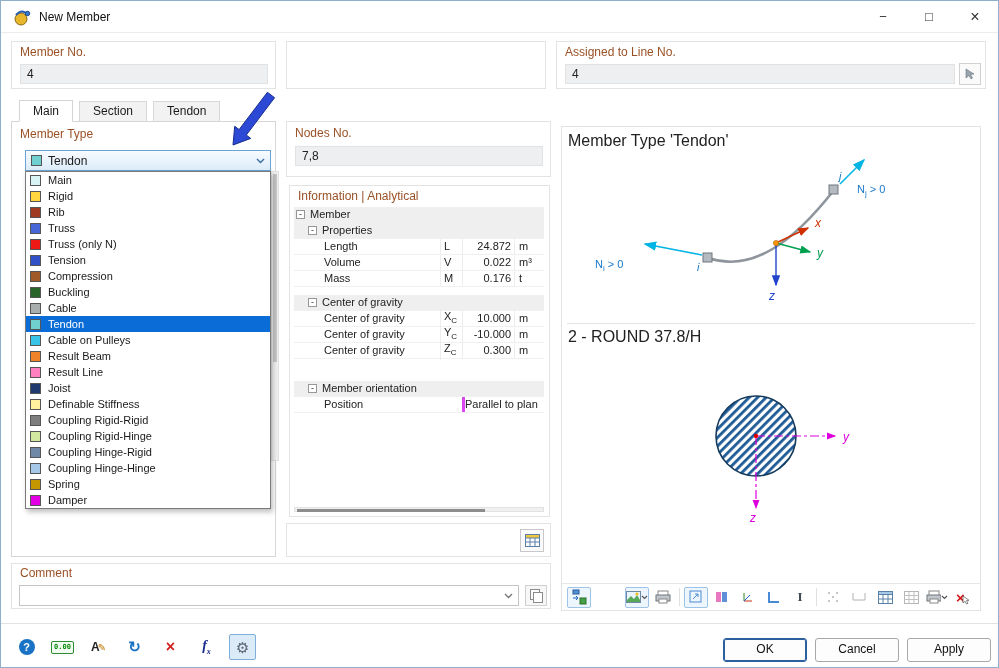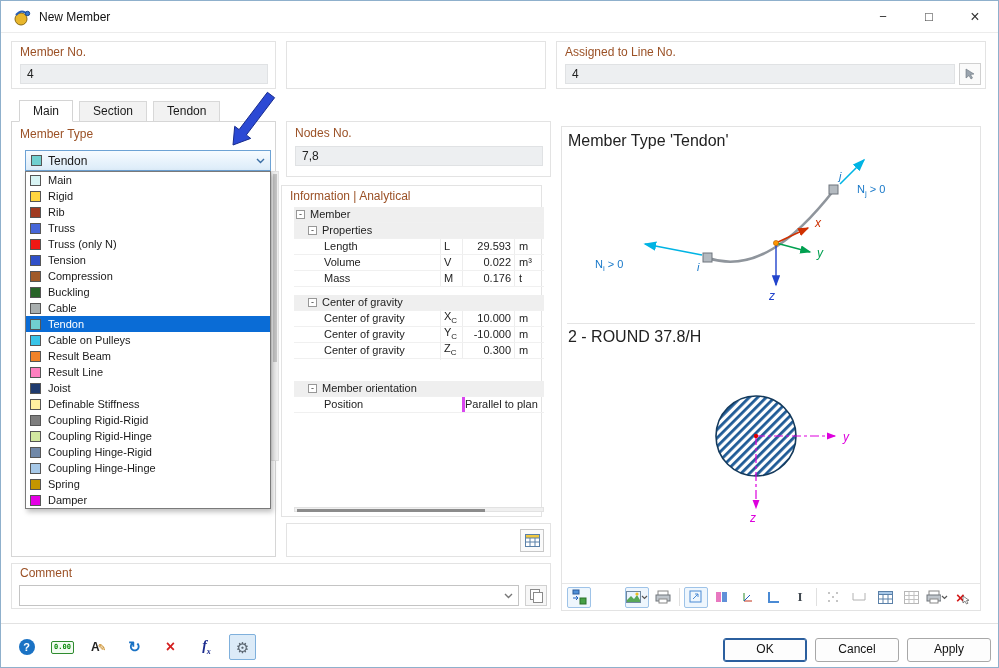"Information | Analytical" div.grp { left: 280px -> 288px }
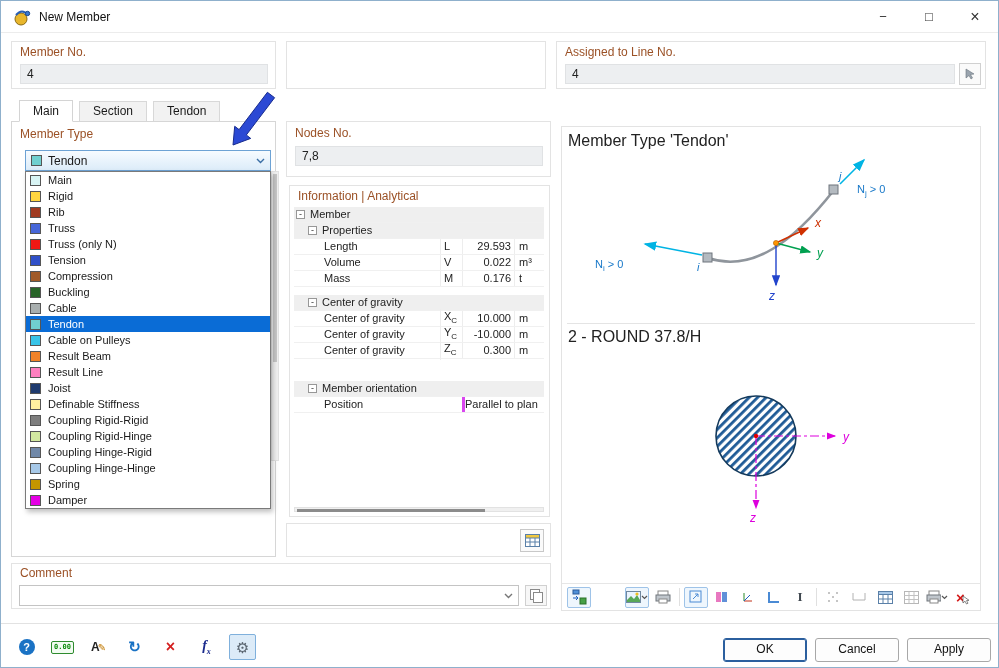"29.593" span.cv { text: 29.593 -> 24.872 }
